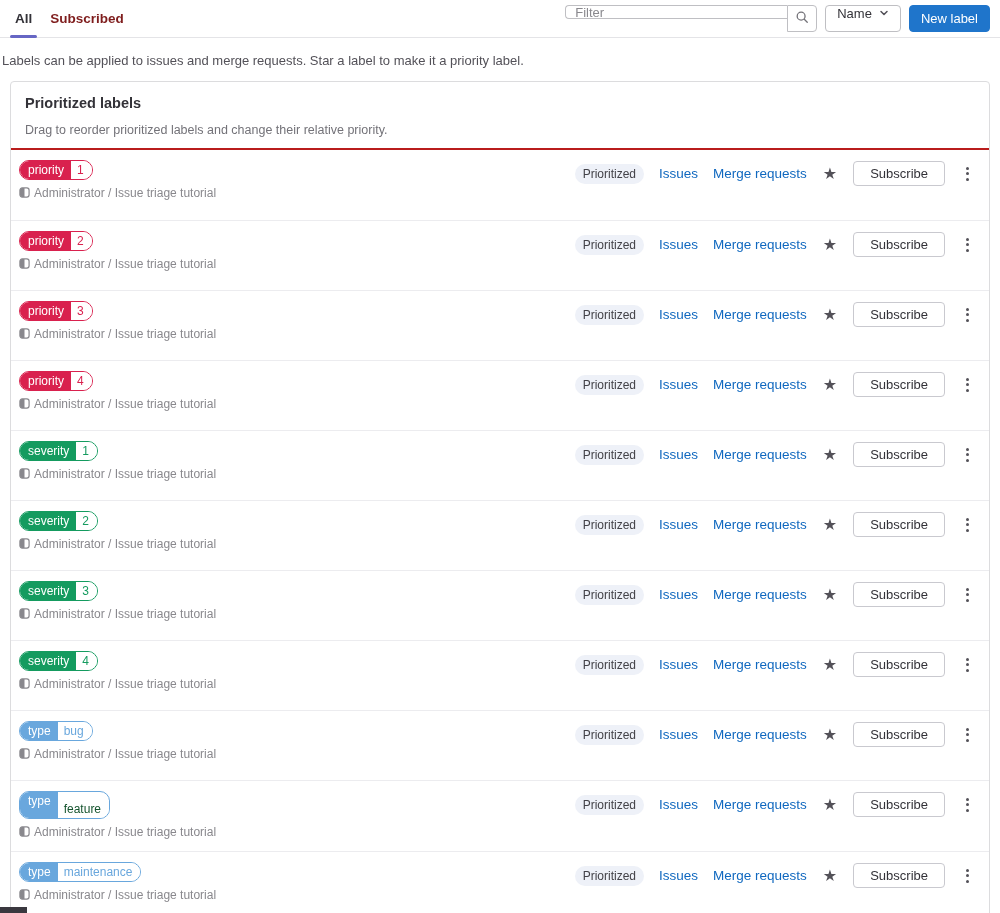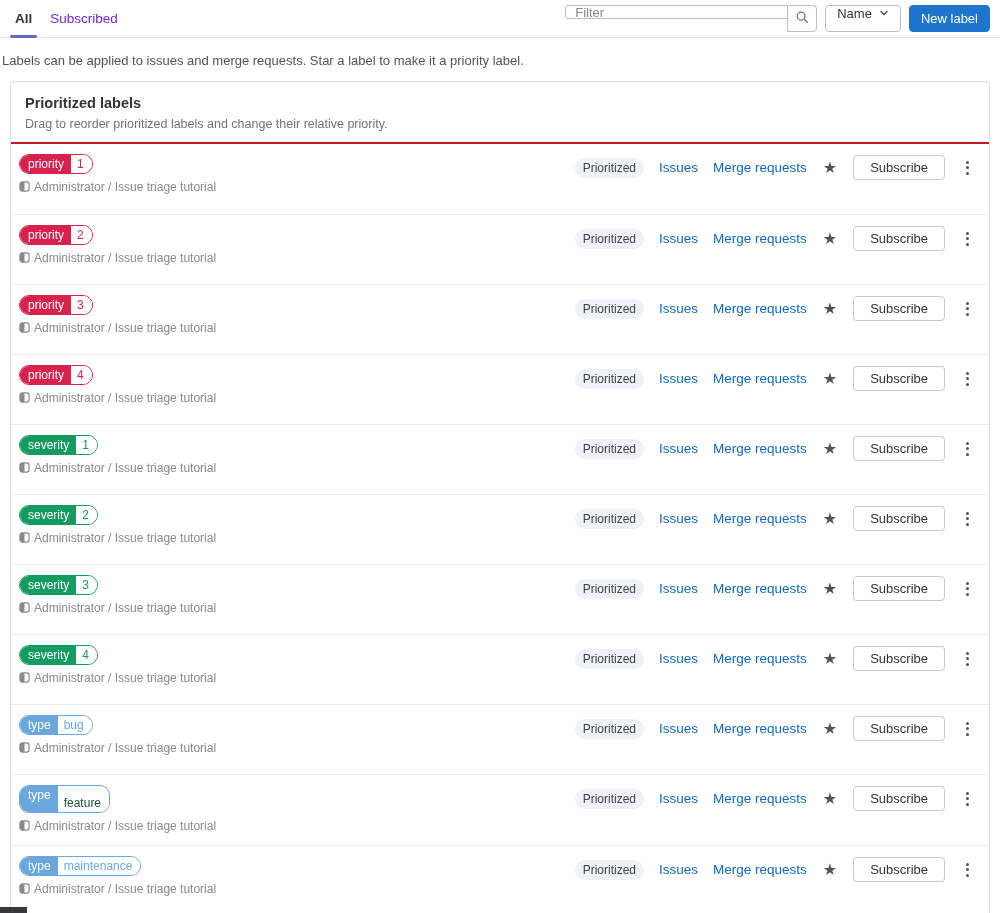"Subscribed" .tab { color: #6d28d9 -> #7f1d1d; font-weight: none -> bold }
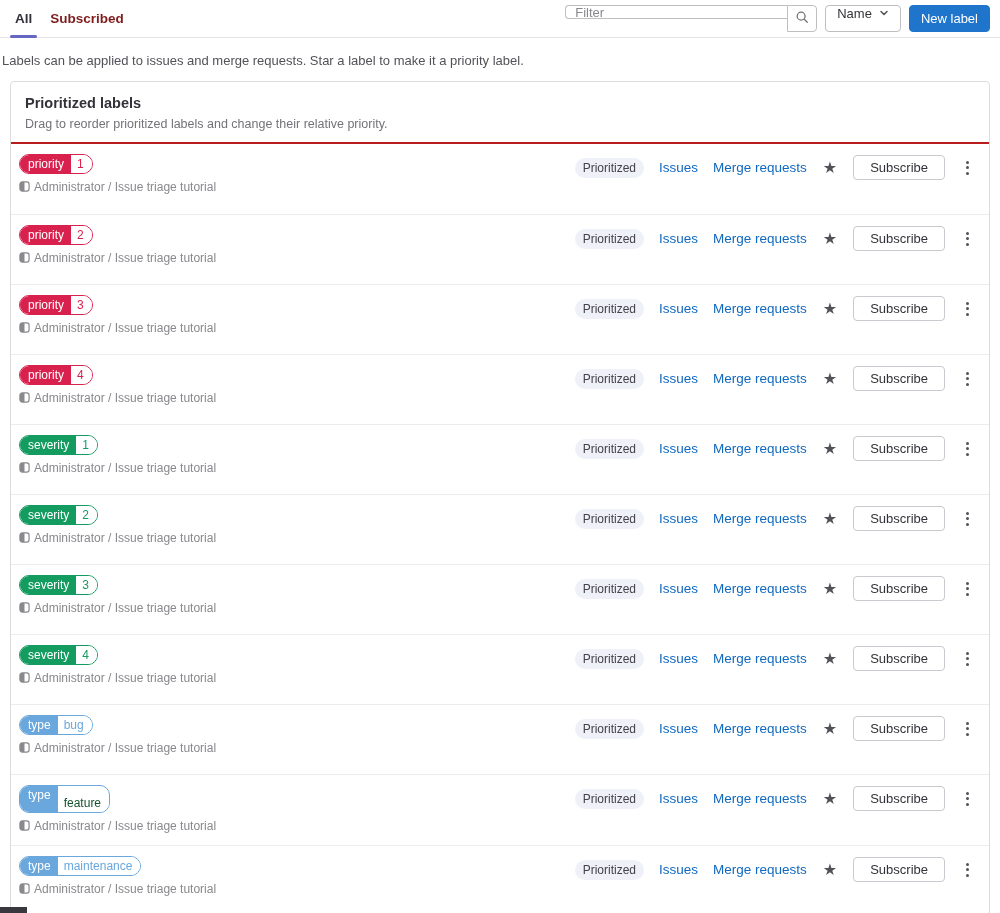"Drag to reorder prioritized labels" .card-subtitle { margin-top: 6px -> 12px }
